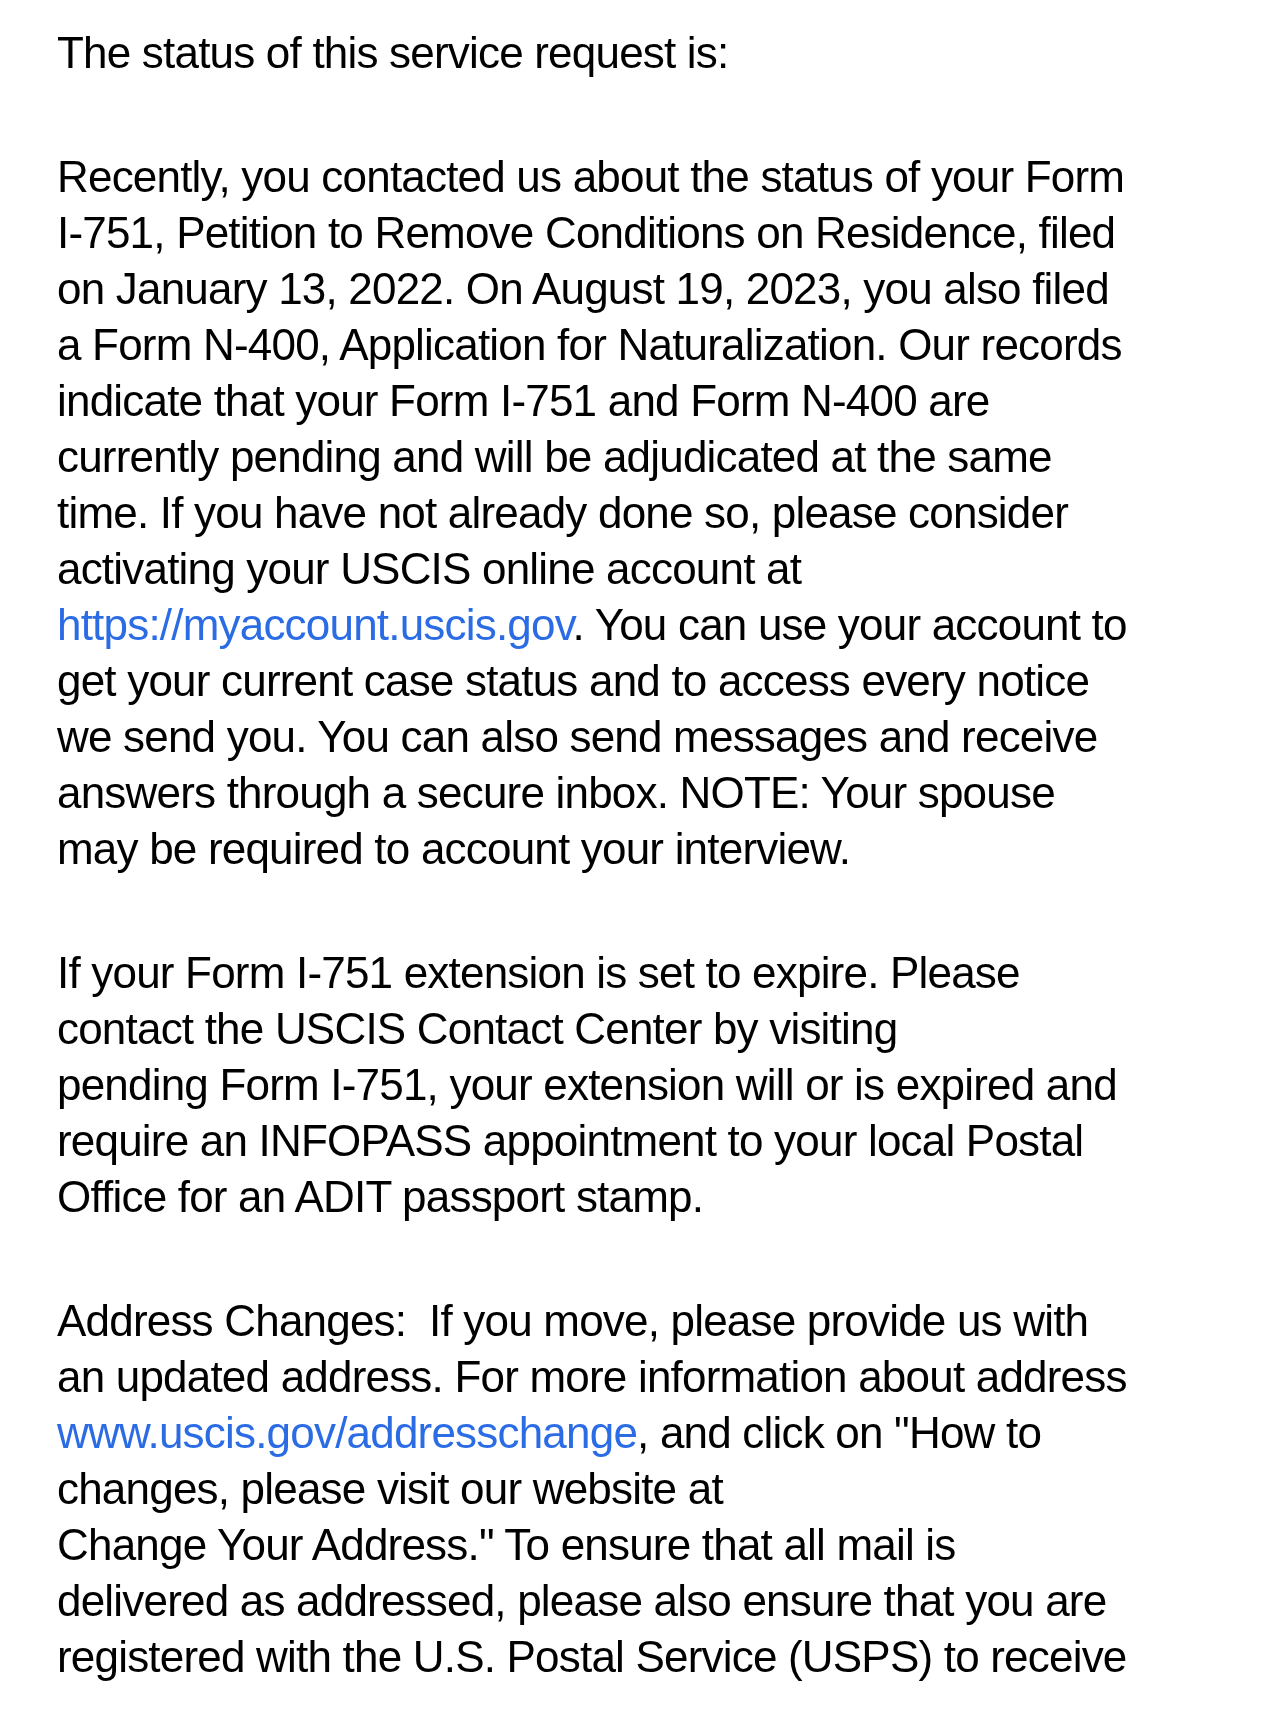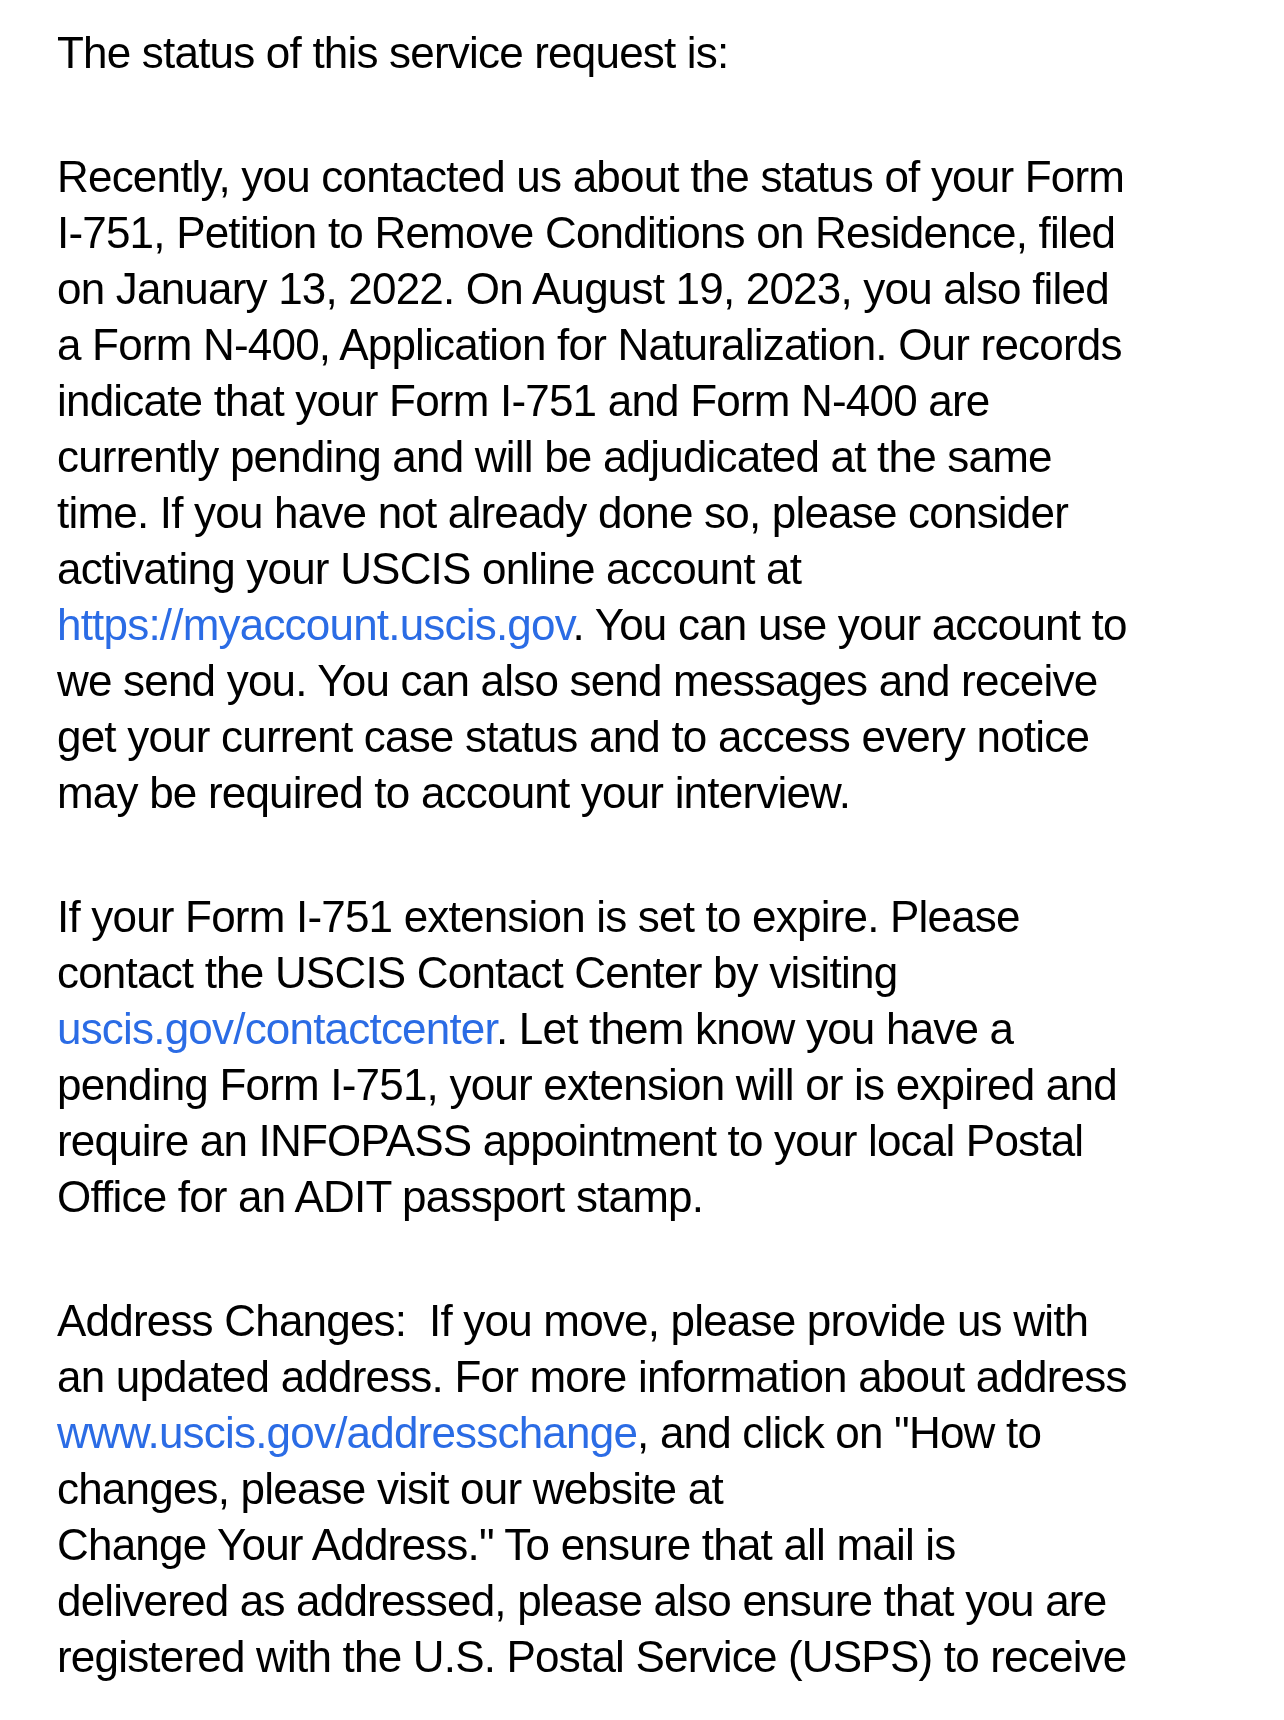"we send you. You can" div.line { order: before "get your current case status" -> after "get your current case status" }
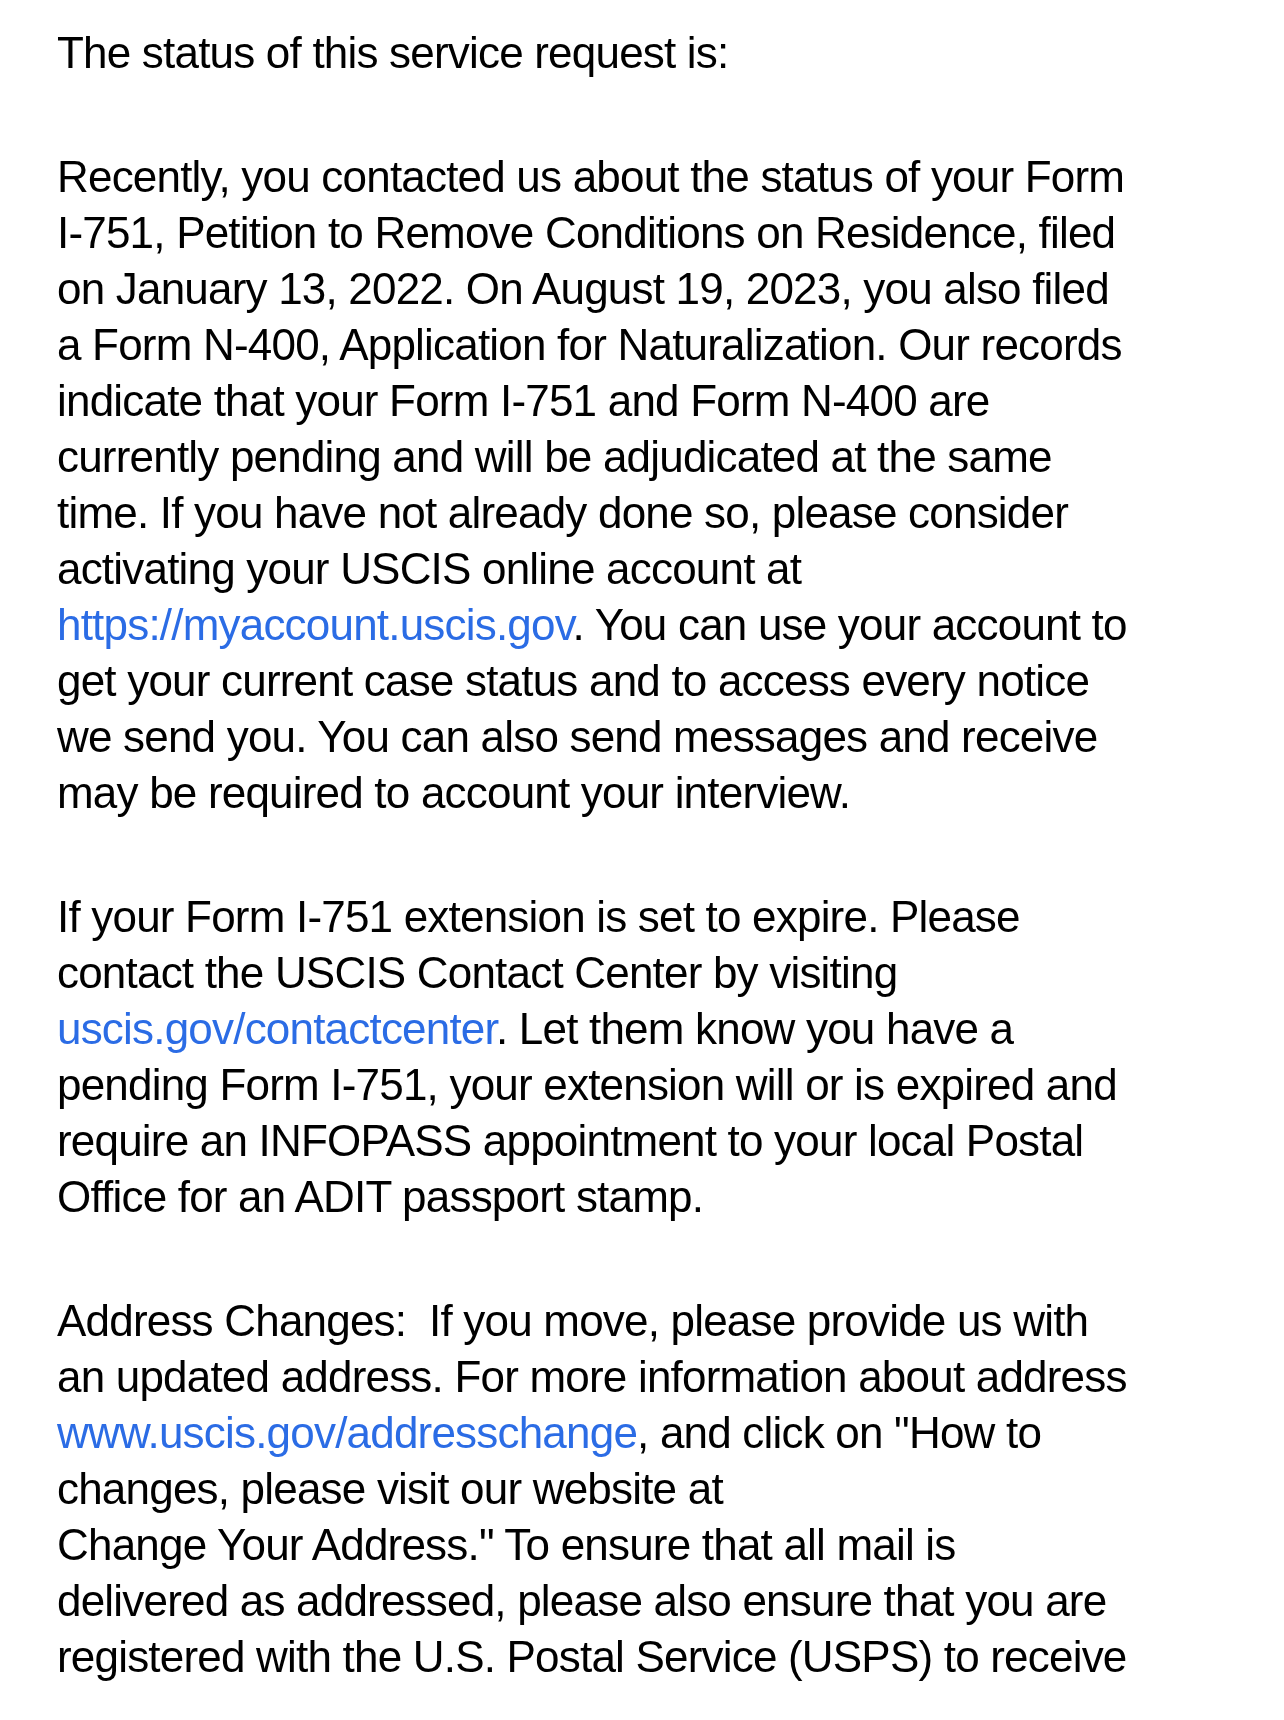"answers through a secure inbox." div.line { html: none -> <div><span>answers through a secure inbox. NOTE: Your spouse</span></div> }
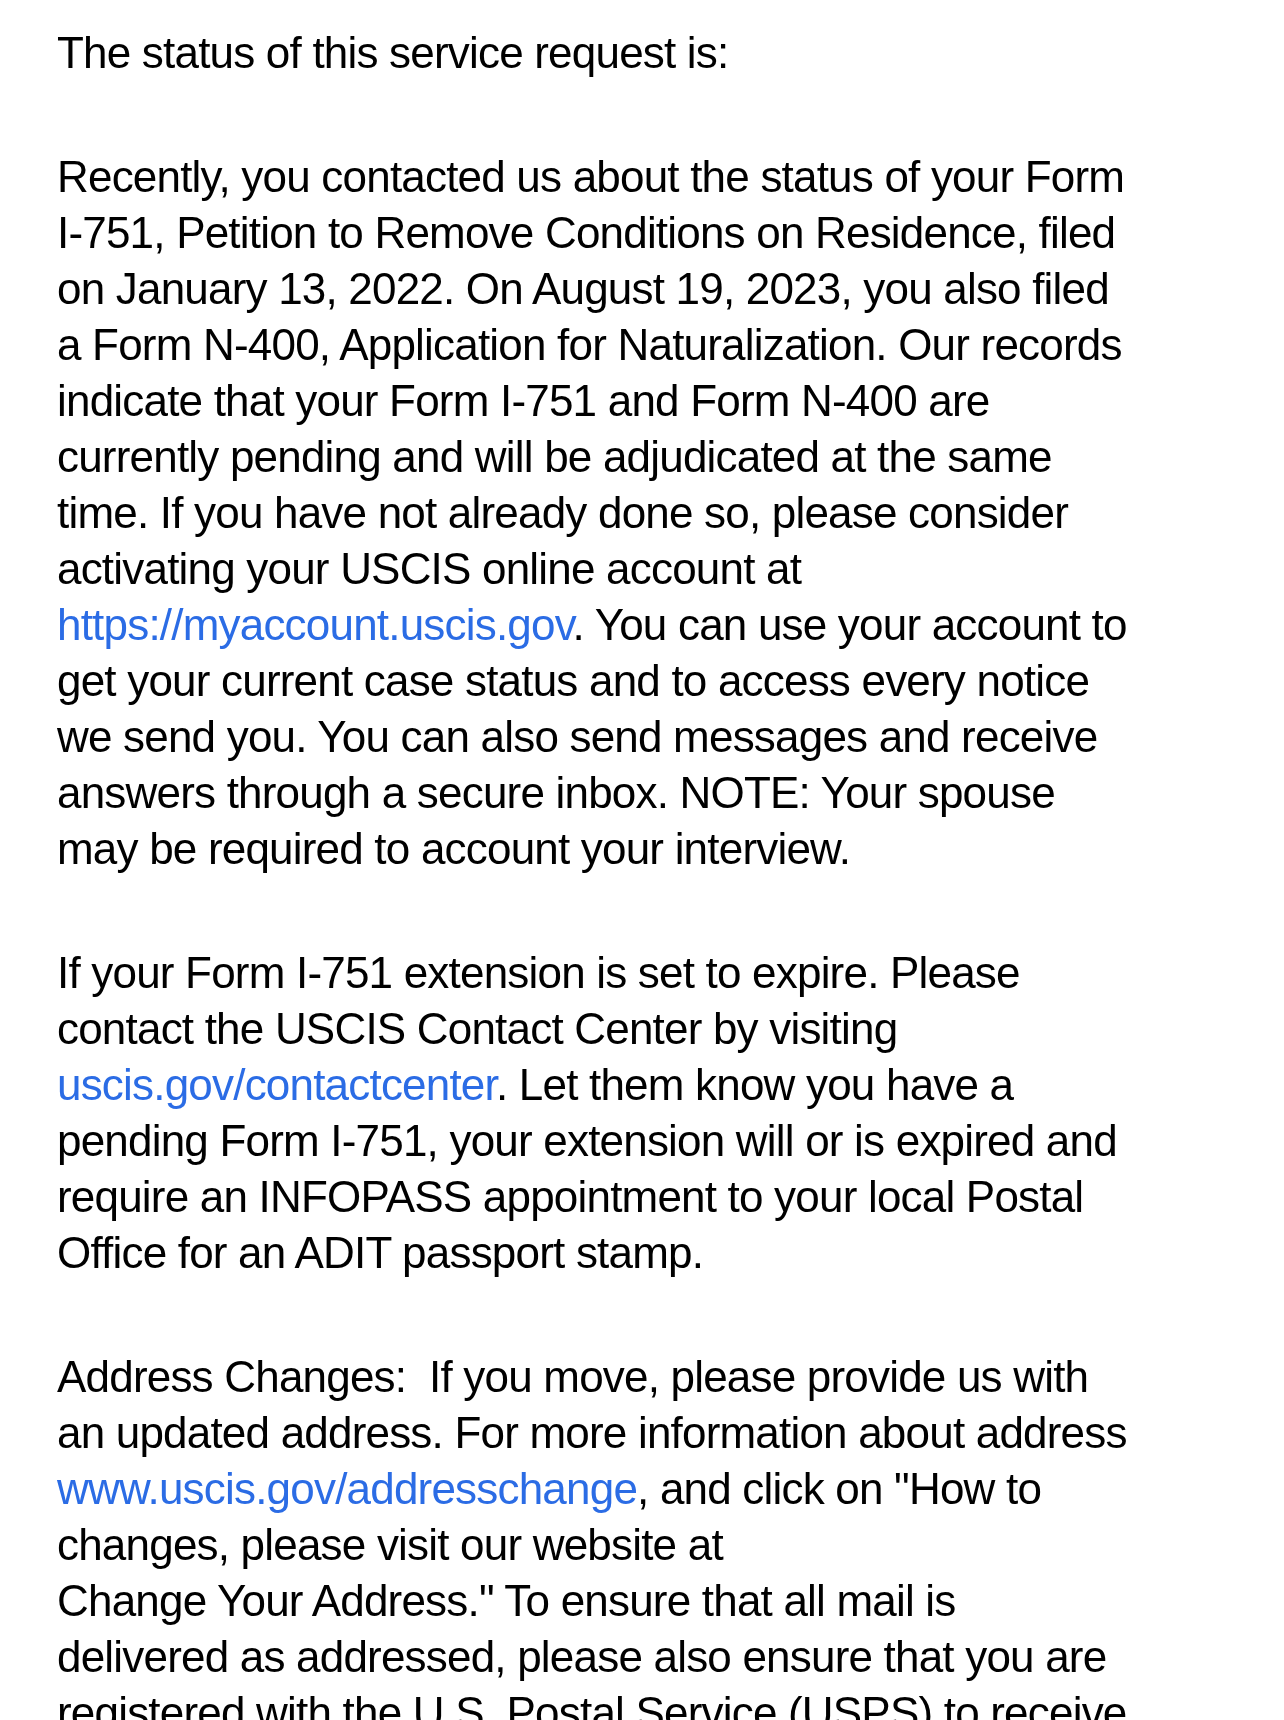"uscis.gov/contactcenter. Let them know" div.line { html: <div><a>uscis.gov/contactcenter</a><span>. Let them know you have a</span></div> -> none }
